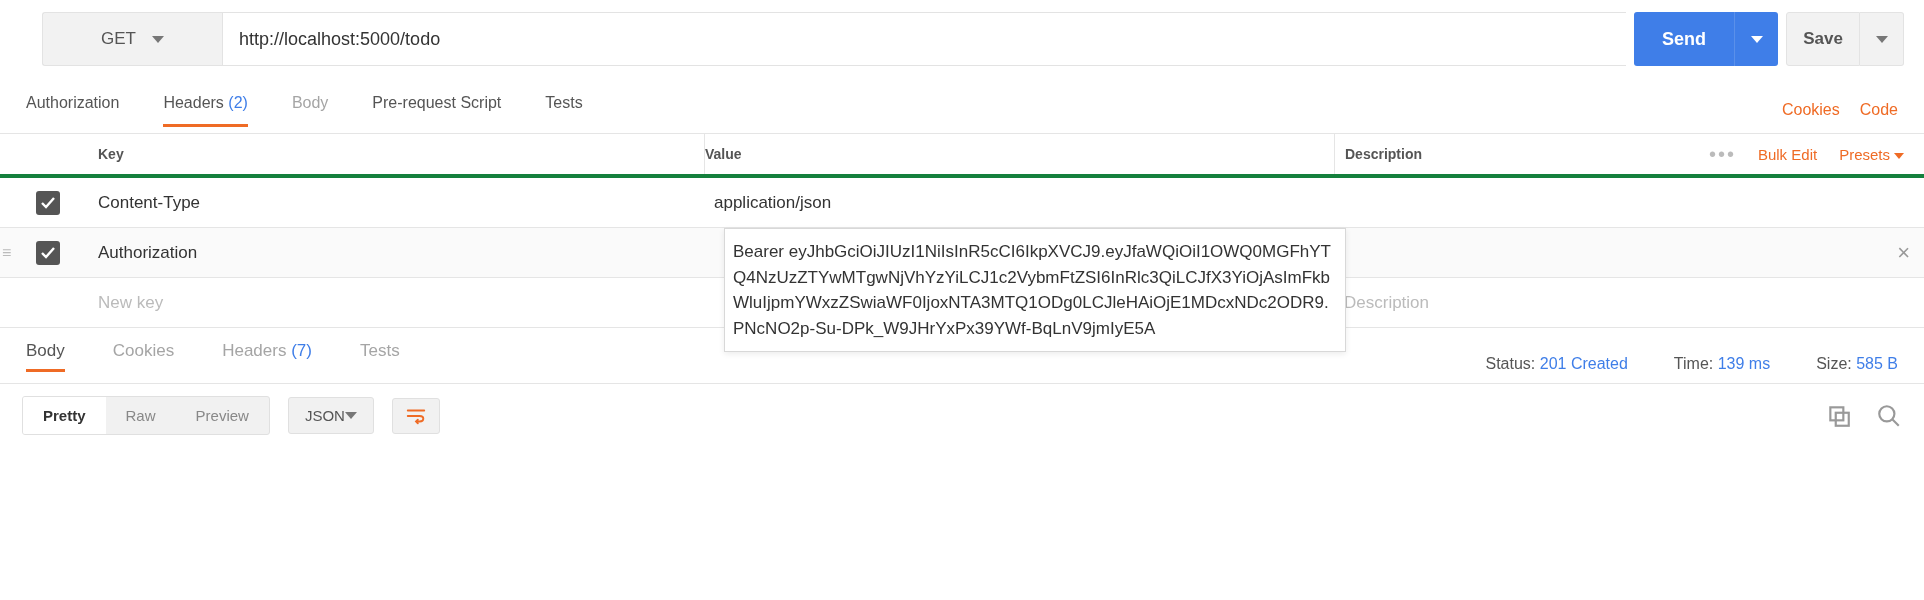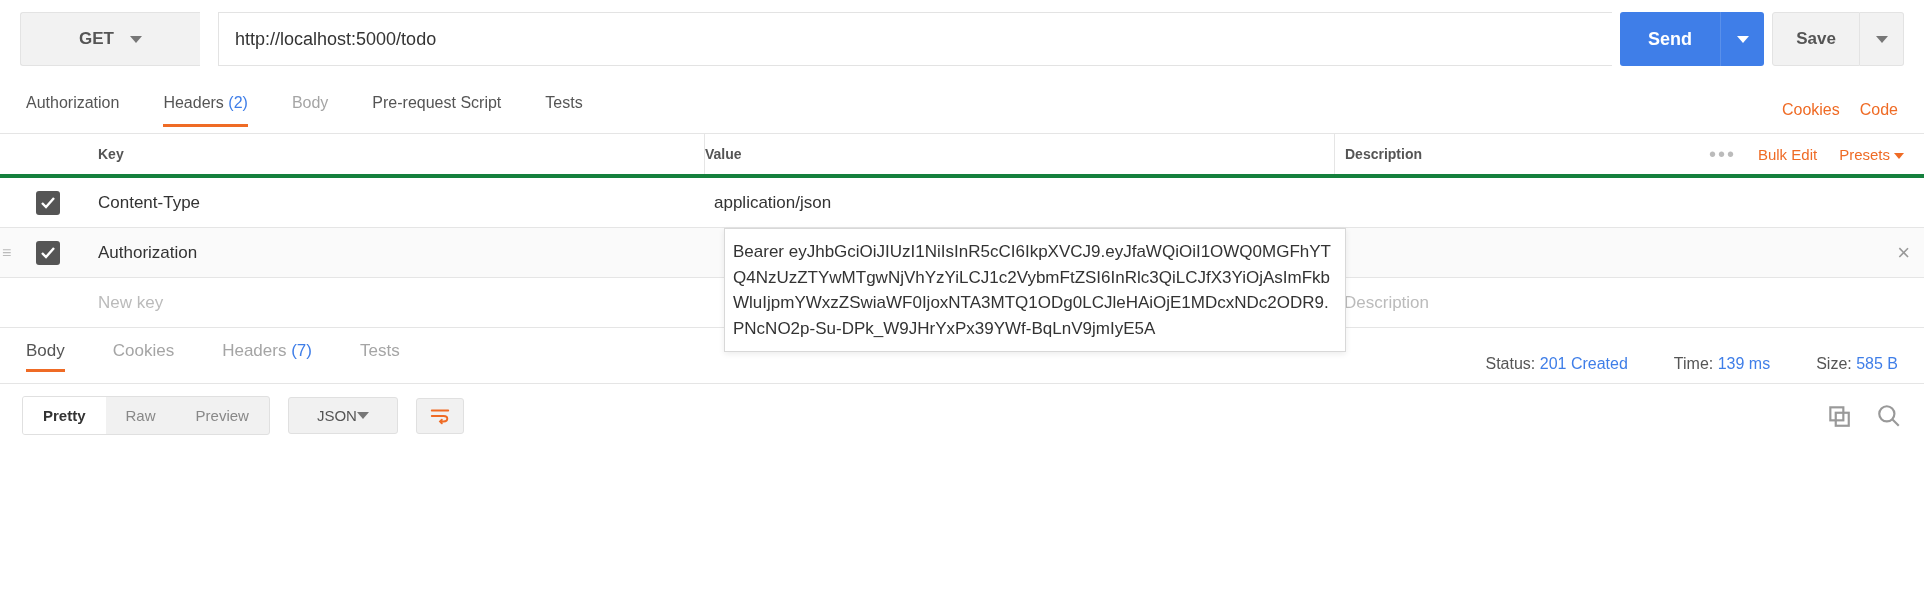"GET" .method-select { font-weight: 700 -> 400; margin-left: none -> 22px }
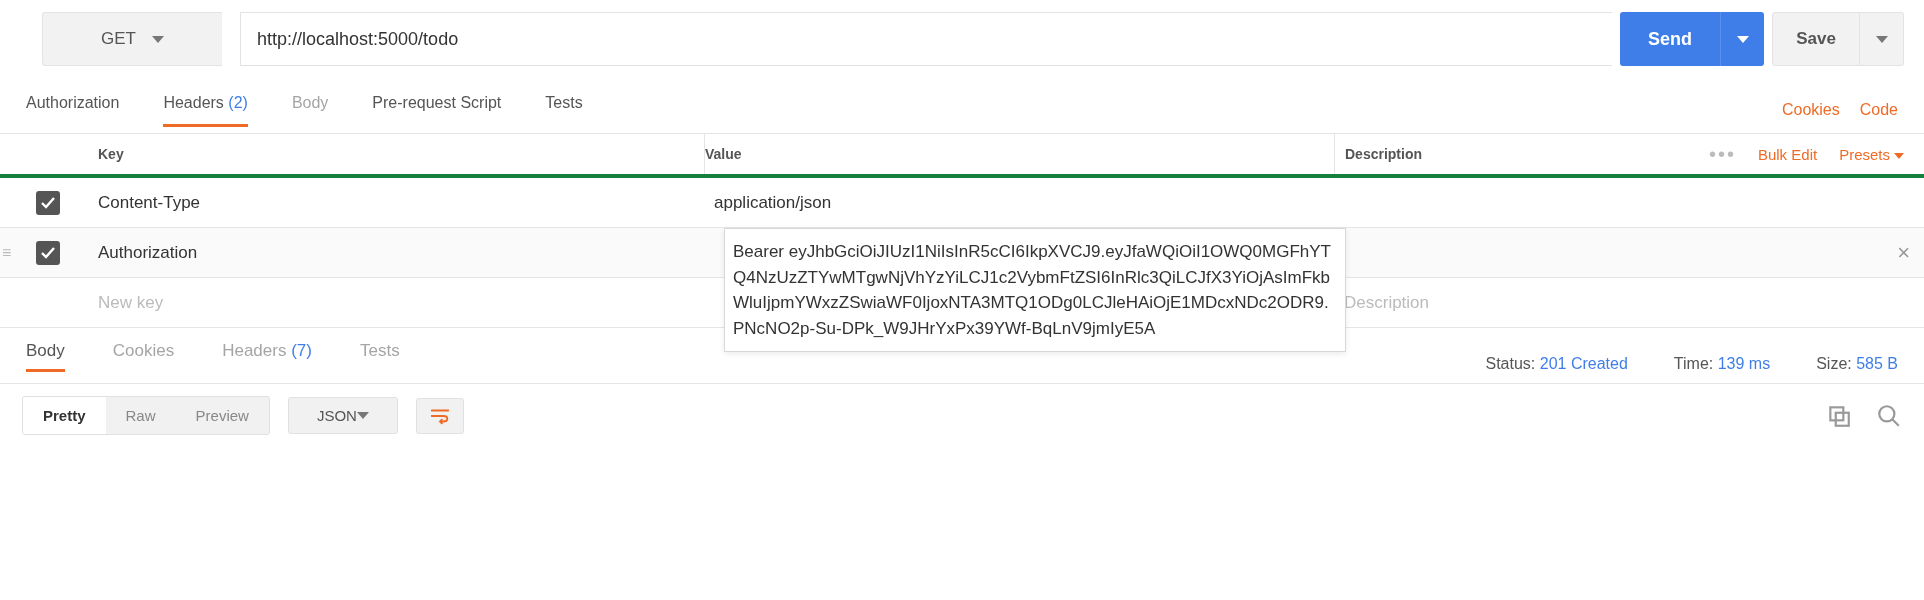"http://localhost:5000/todo" .url-input { margin-left: 18px -> none }
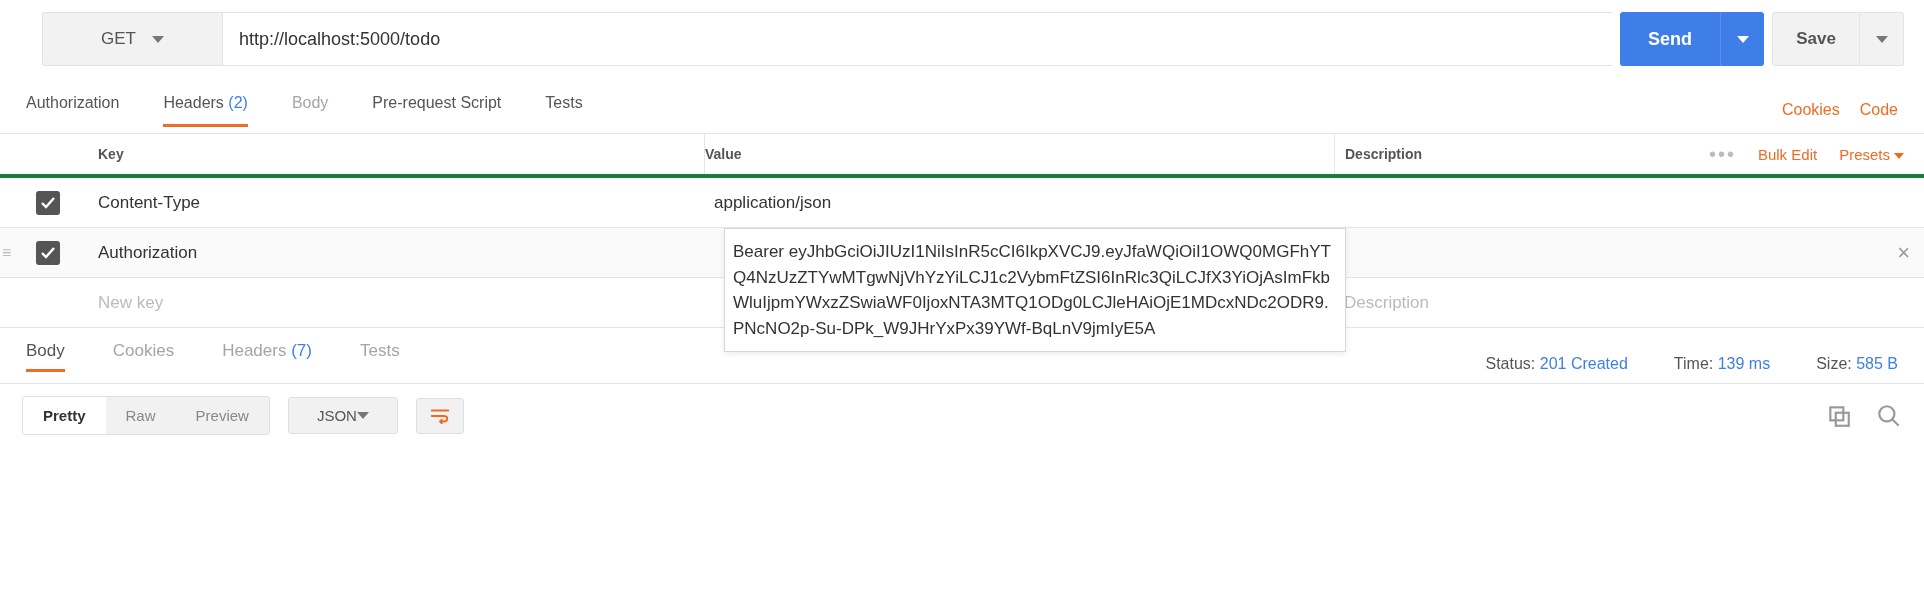"Save" .save-btn { width: 88px -> 74px }
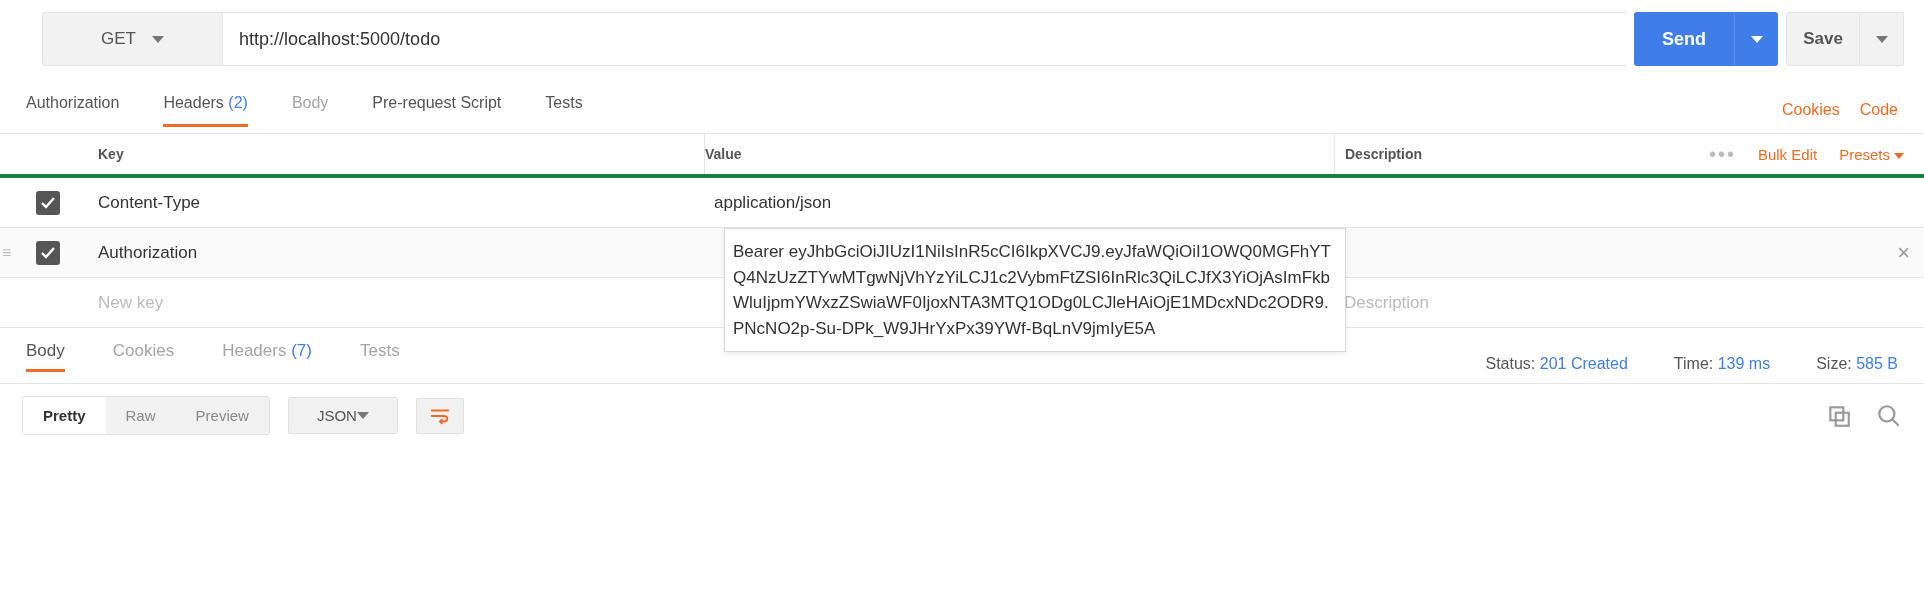"JSON" .lang-select { padding: 9px 28px -> 9px 16px }
